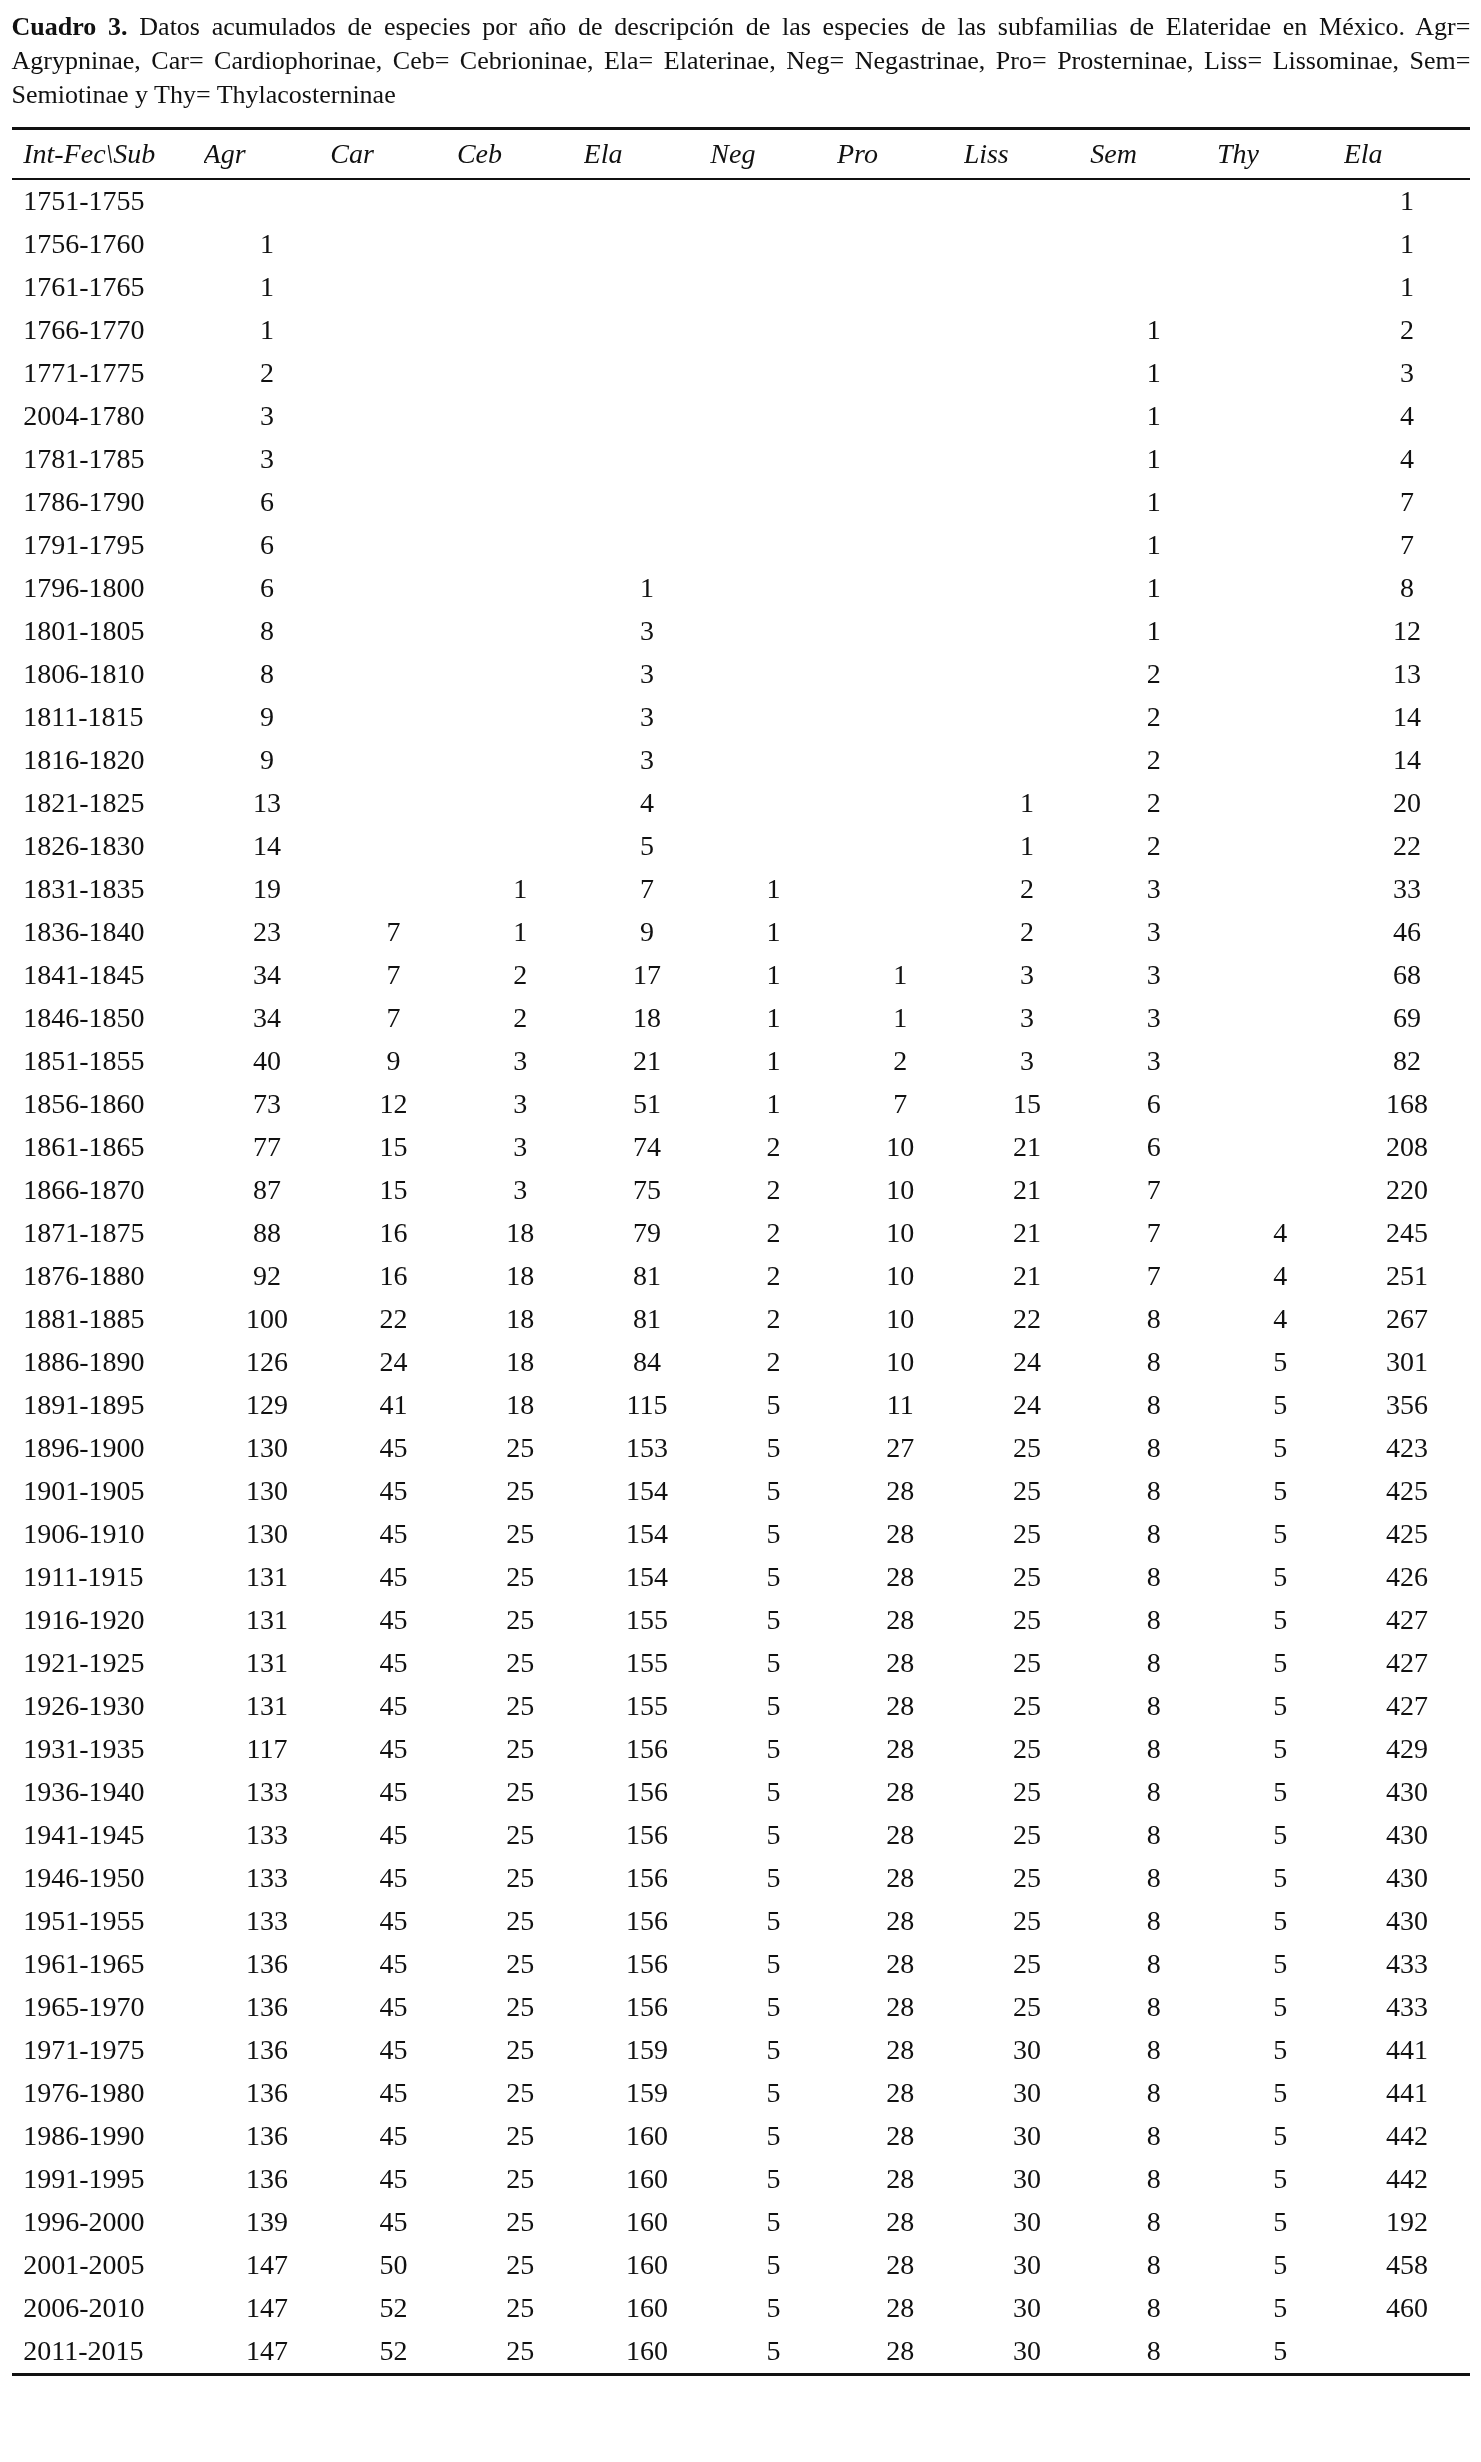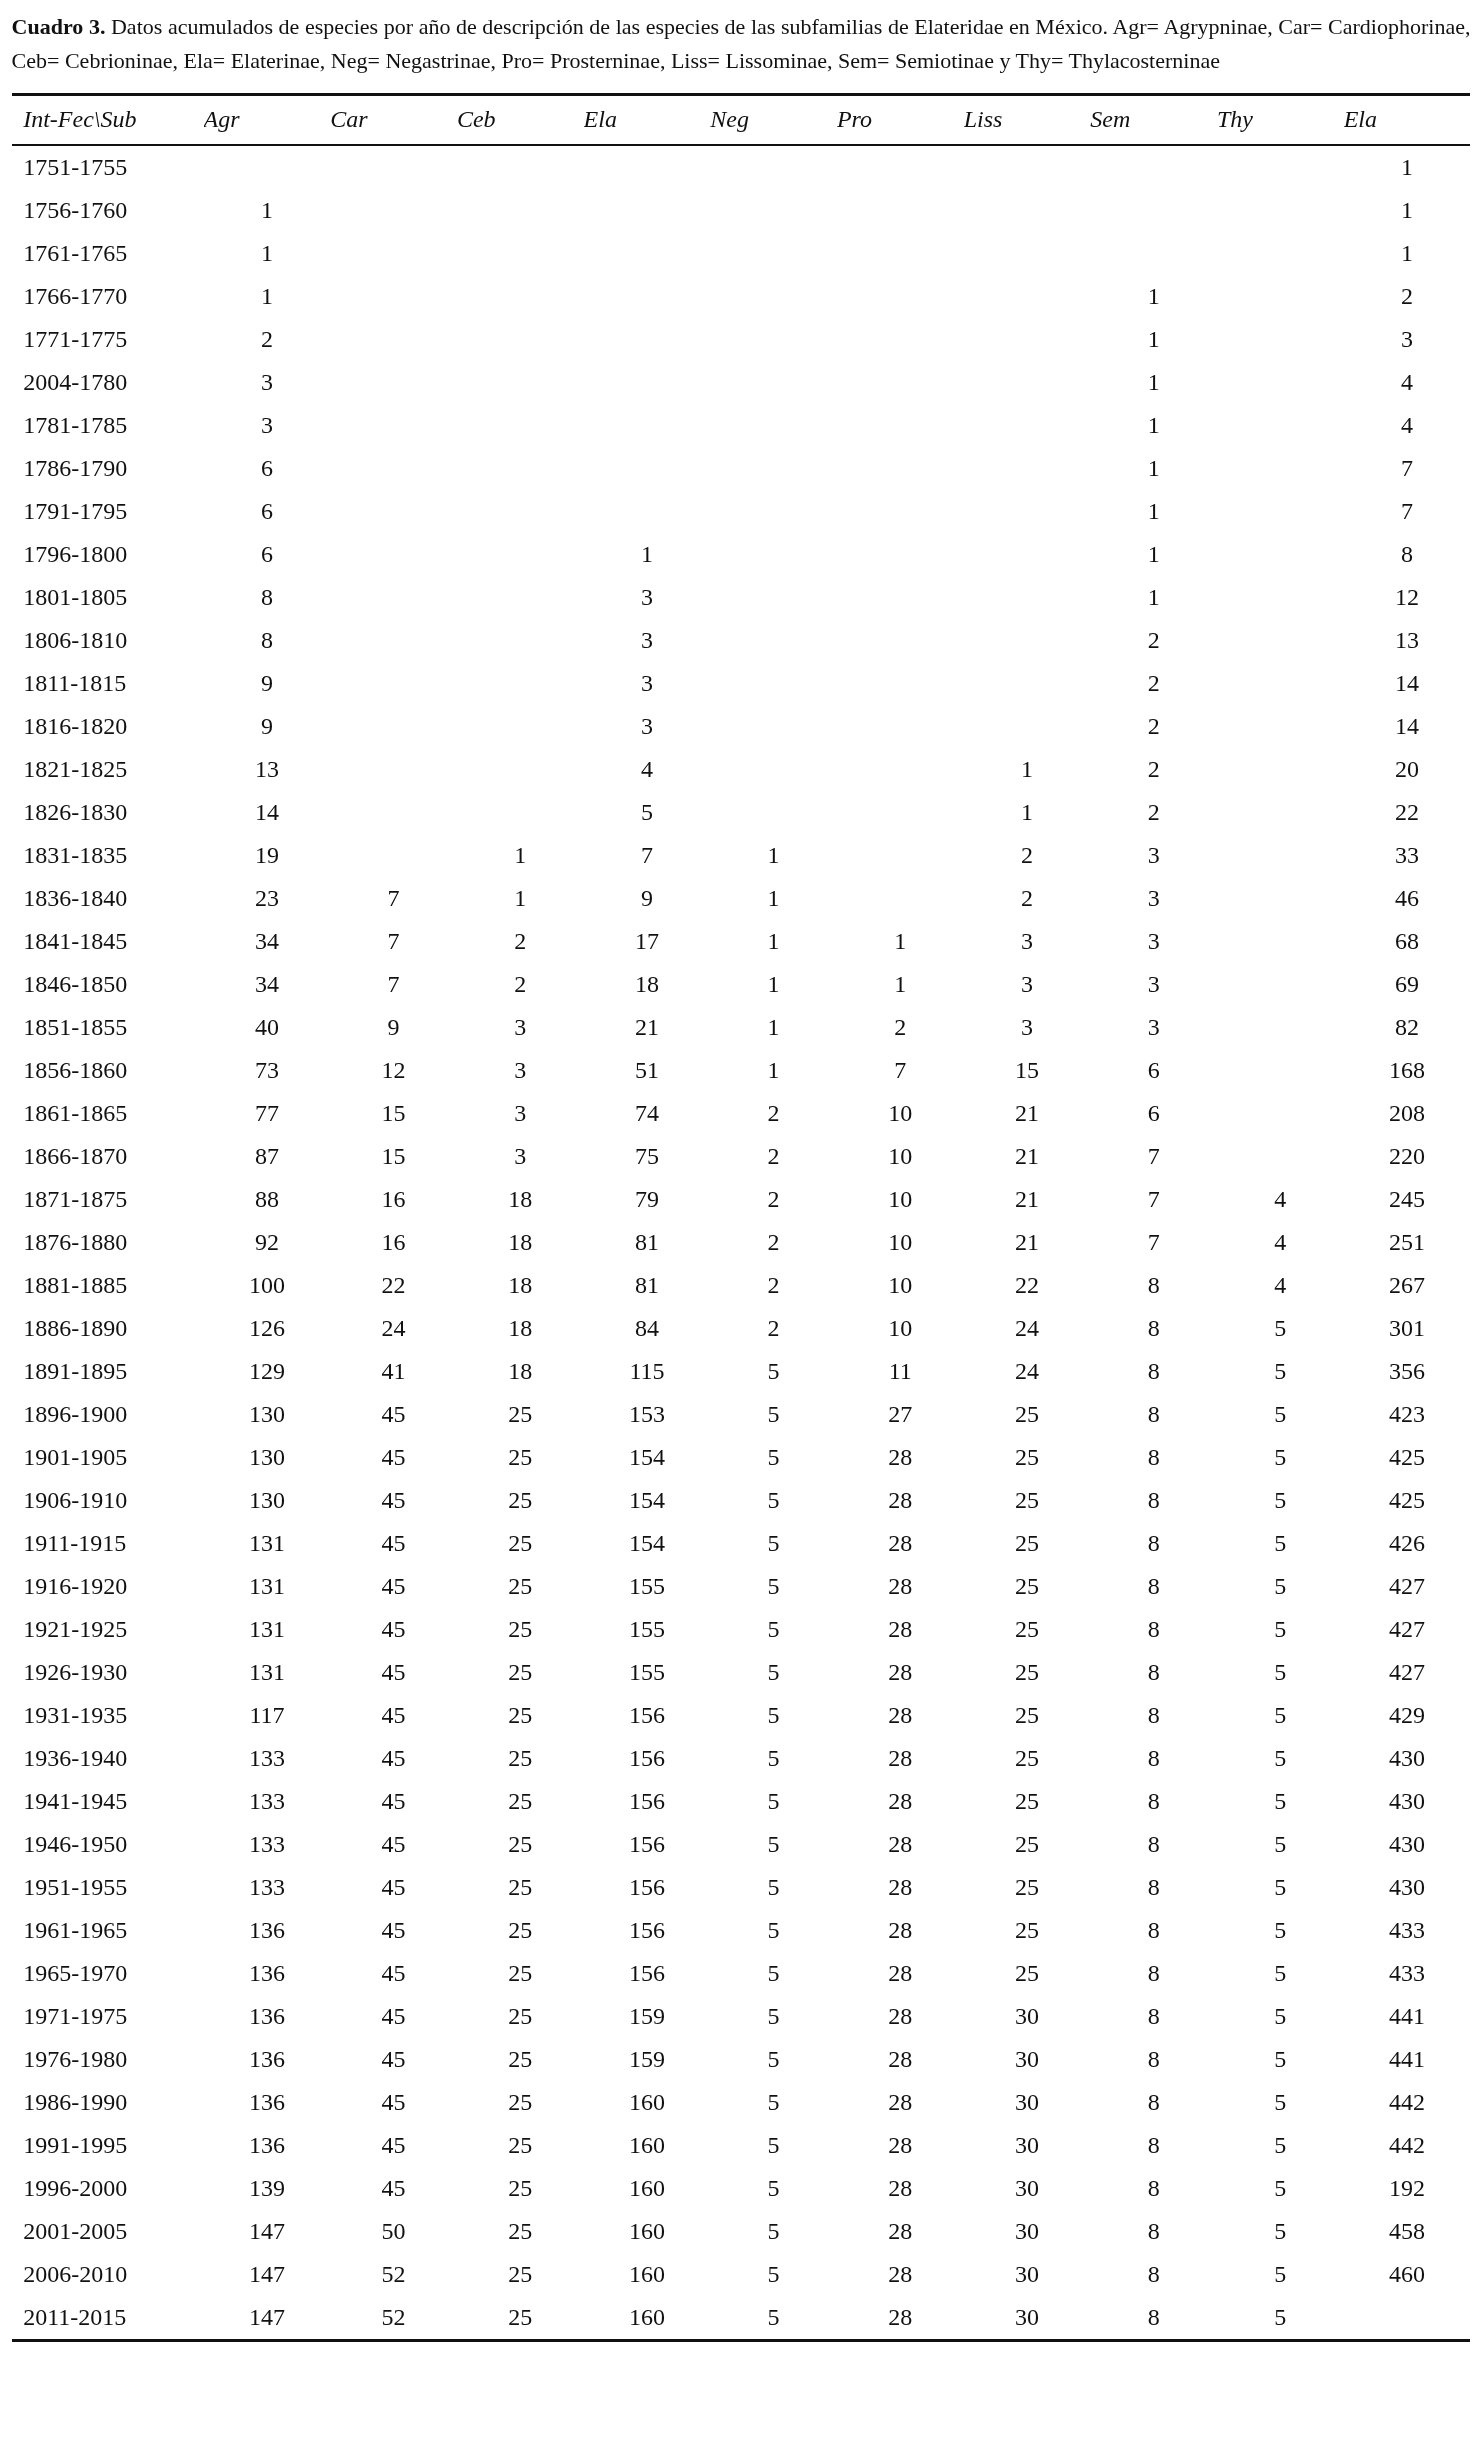"Cuadro 3. Datos acumulados de" .caption { font-size: 22px -> 26px }
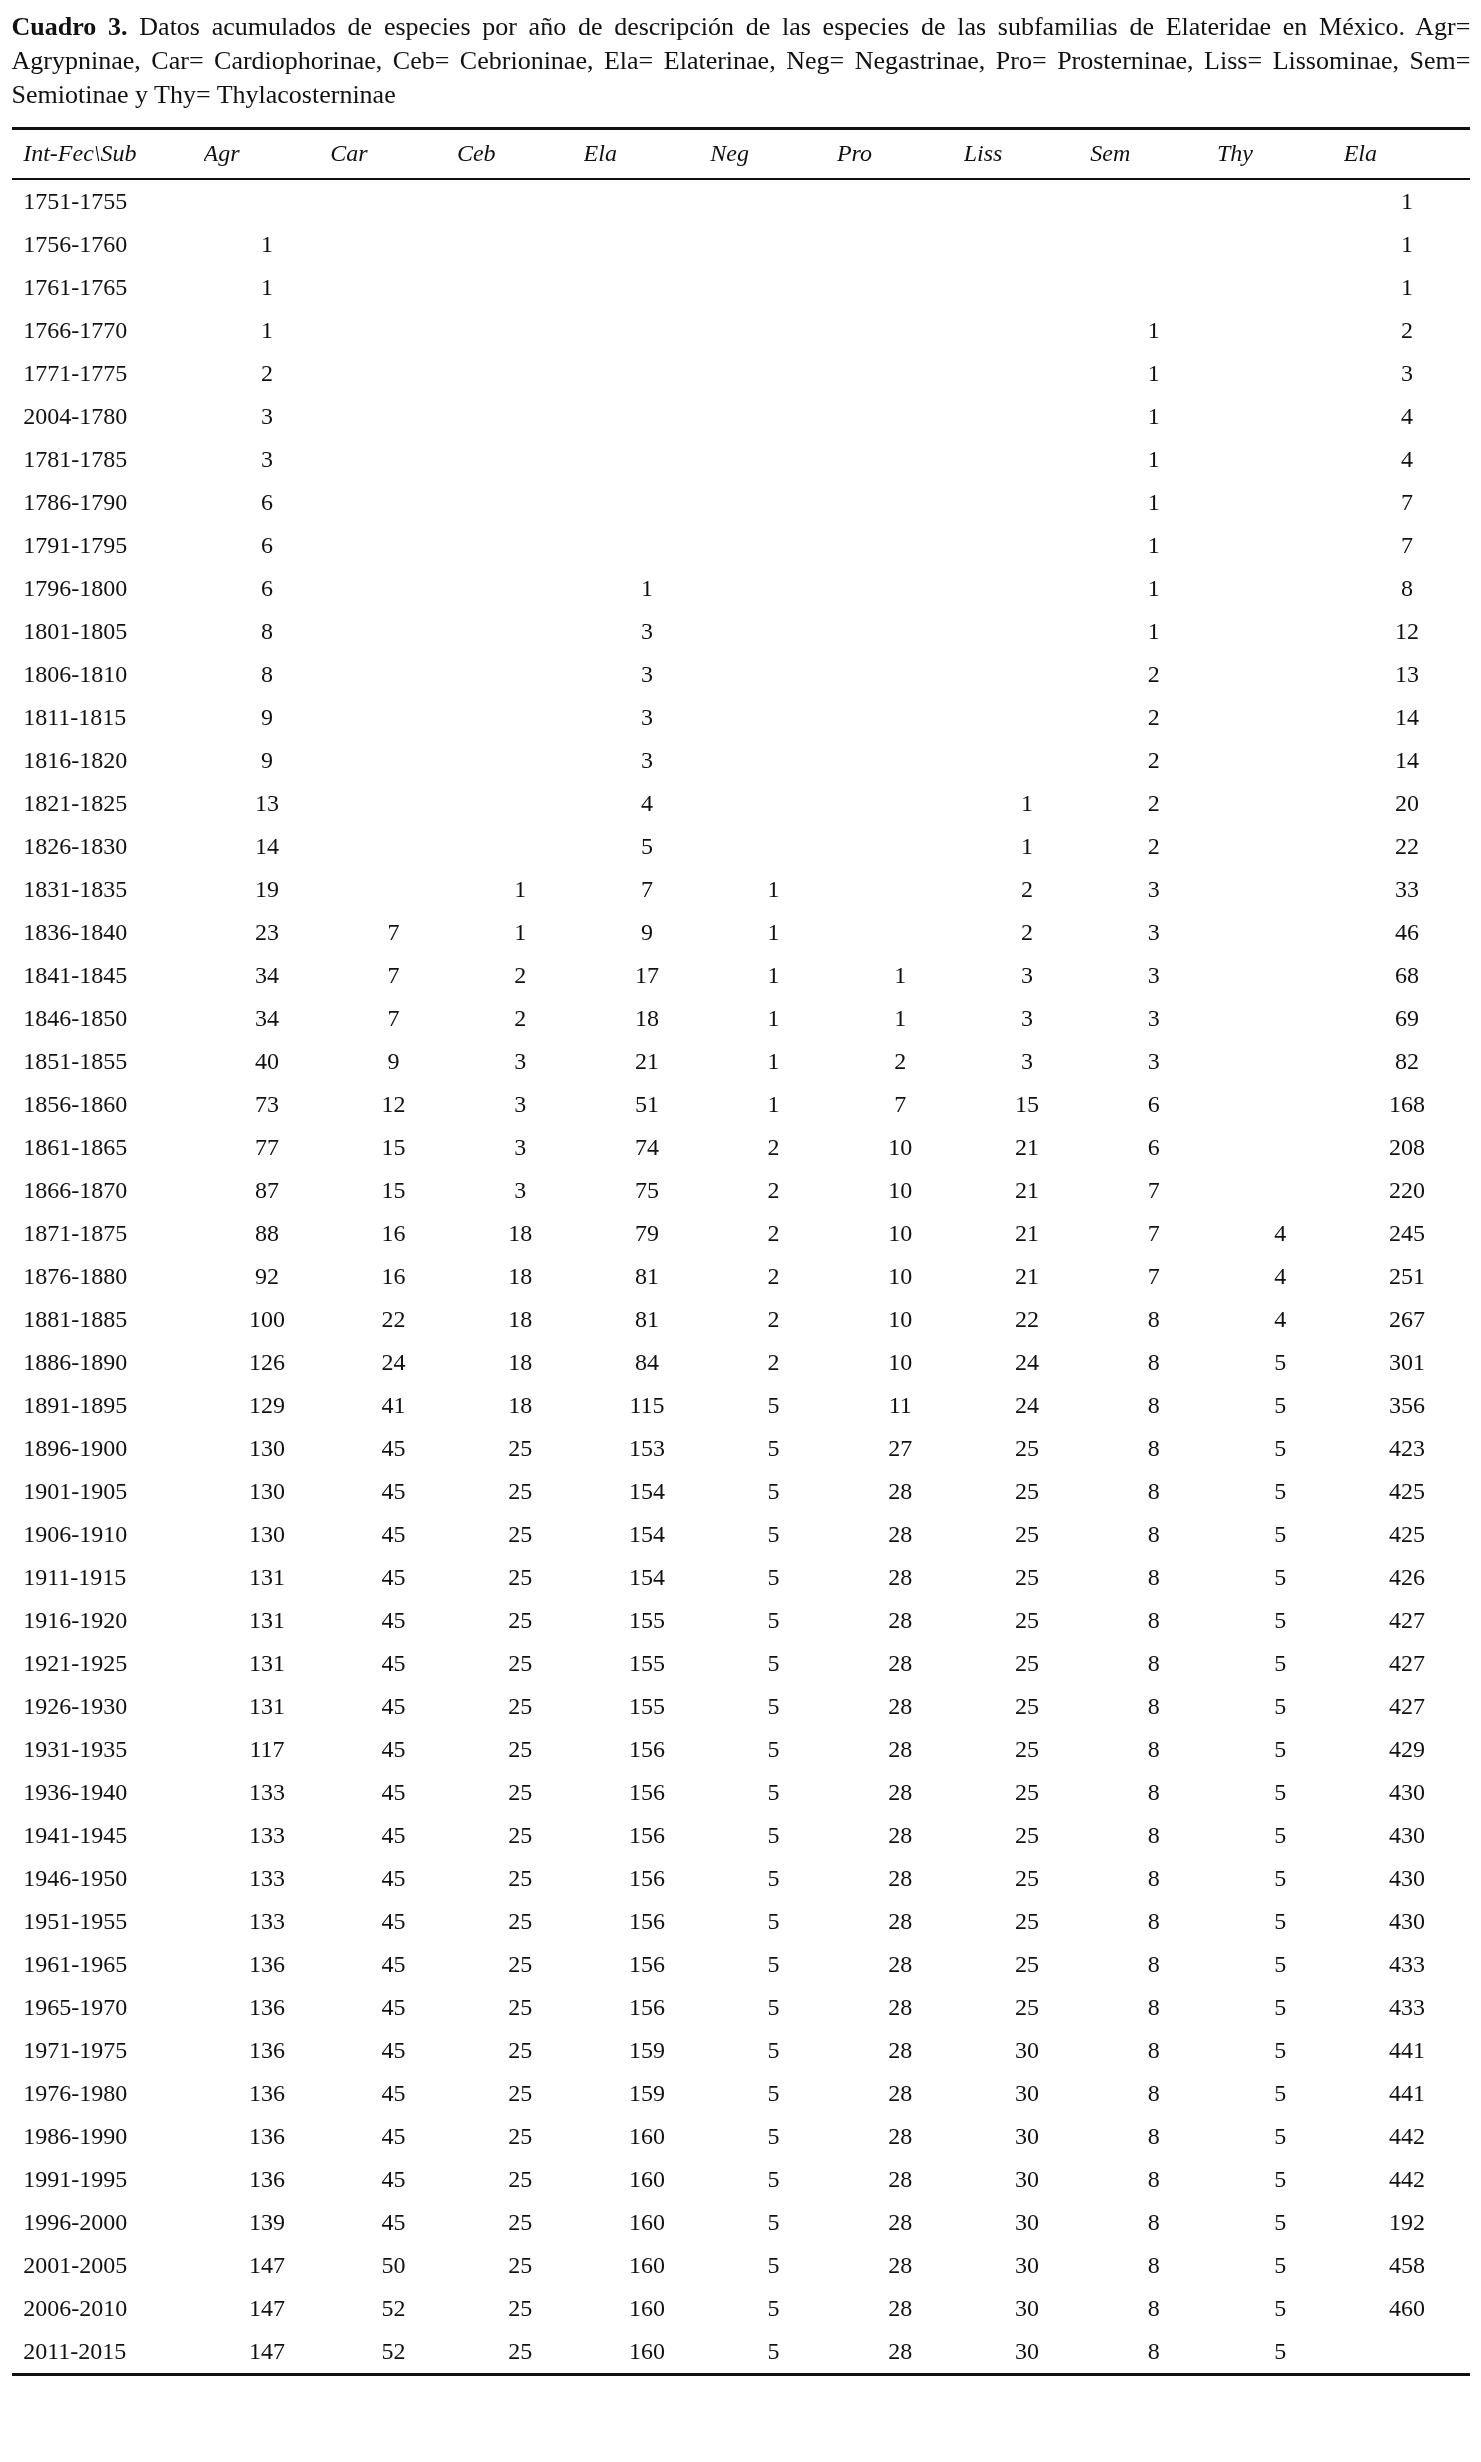"Int-Fec\Sub" table.datatable { font-size: 24px -> 28px }
